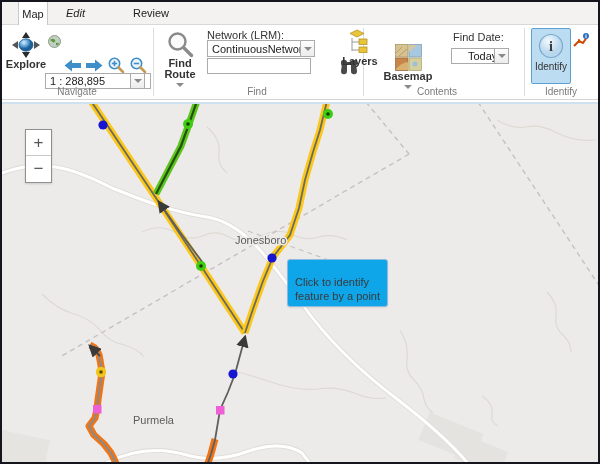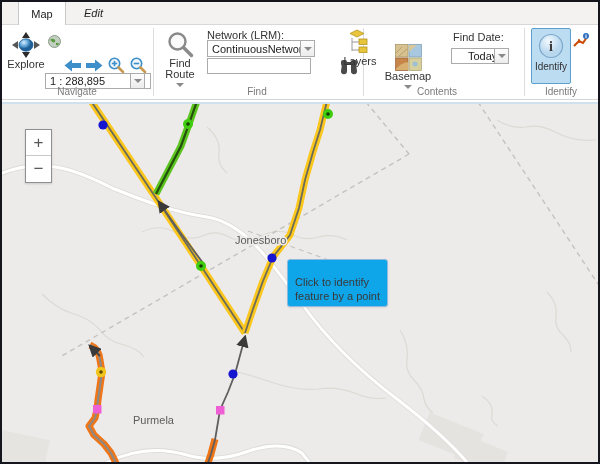"Map" div.tab { width: 48px -> 30px }
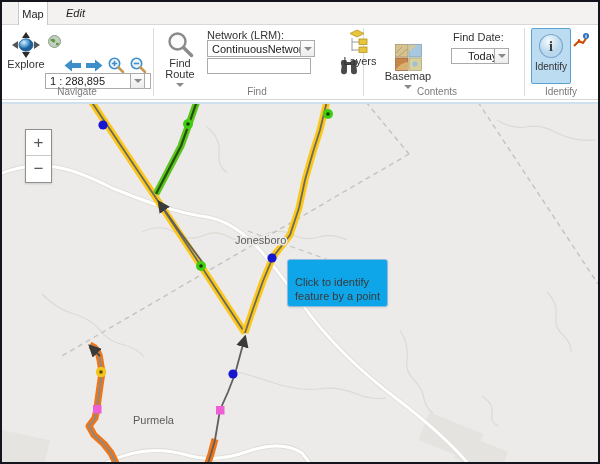"Review" div.tab { html: none -> <div> <span>Review</span> </div> }
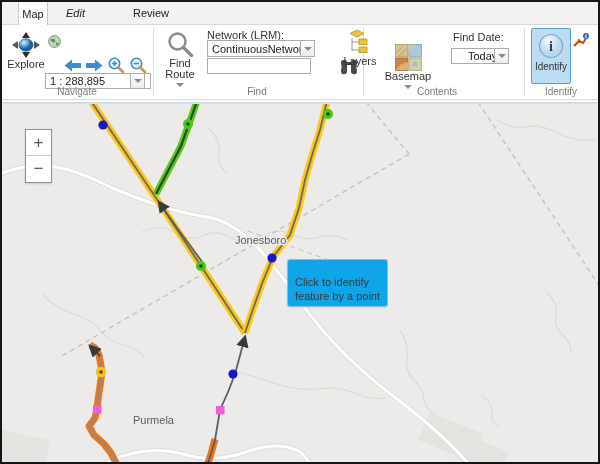"Explore" .rbtn { font-weight: none -> bold }
